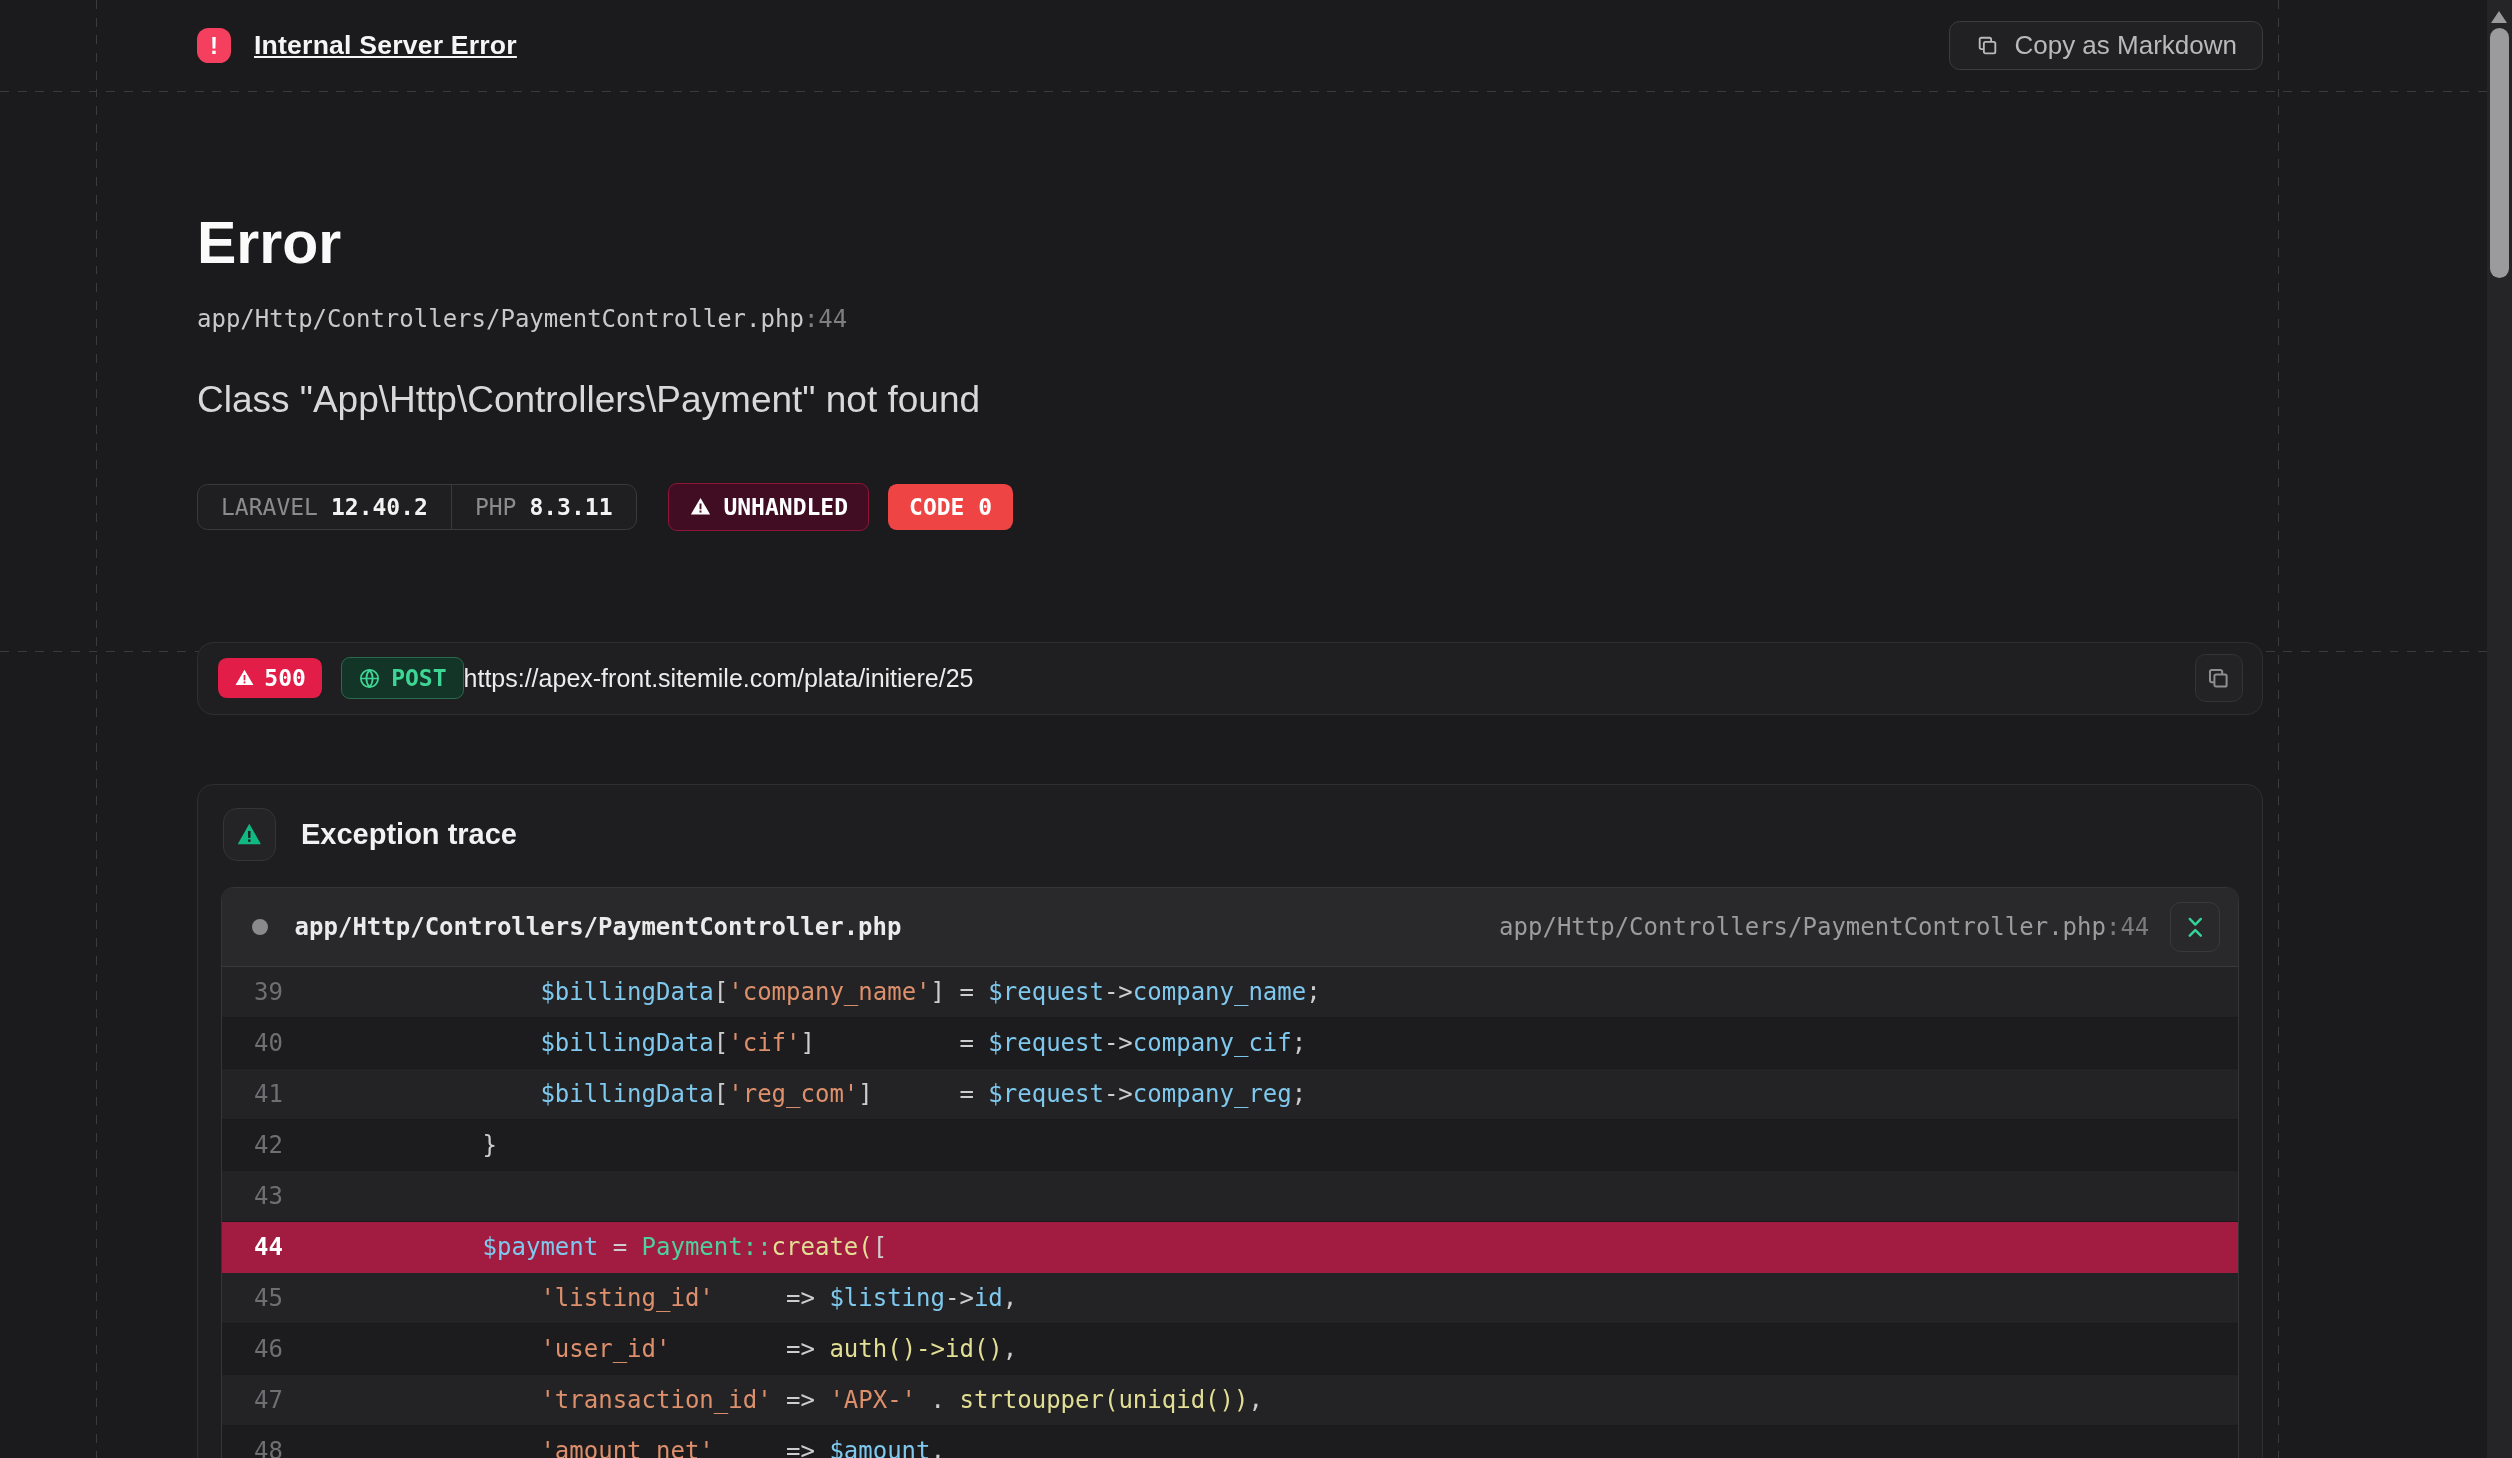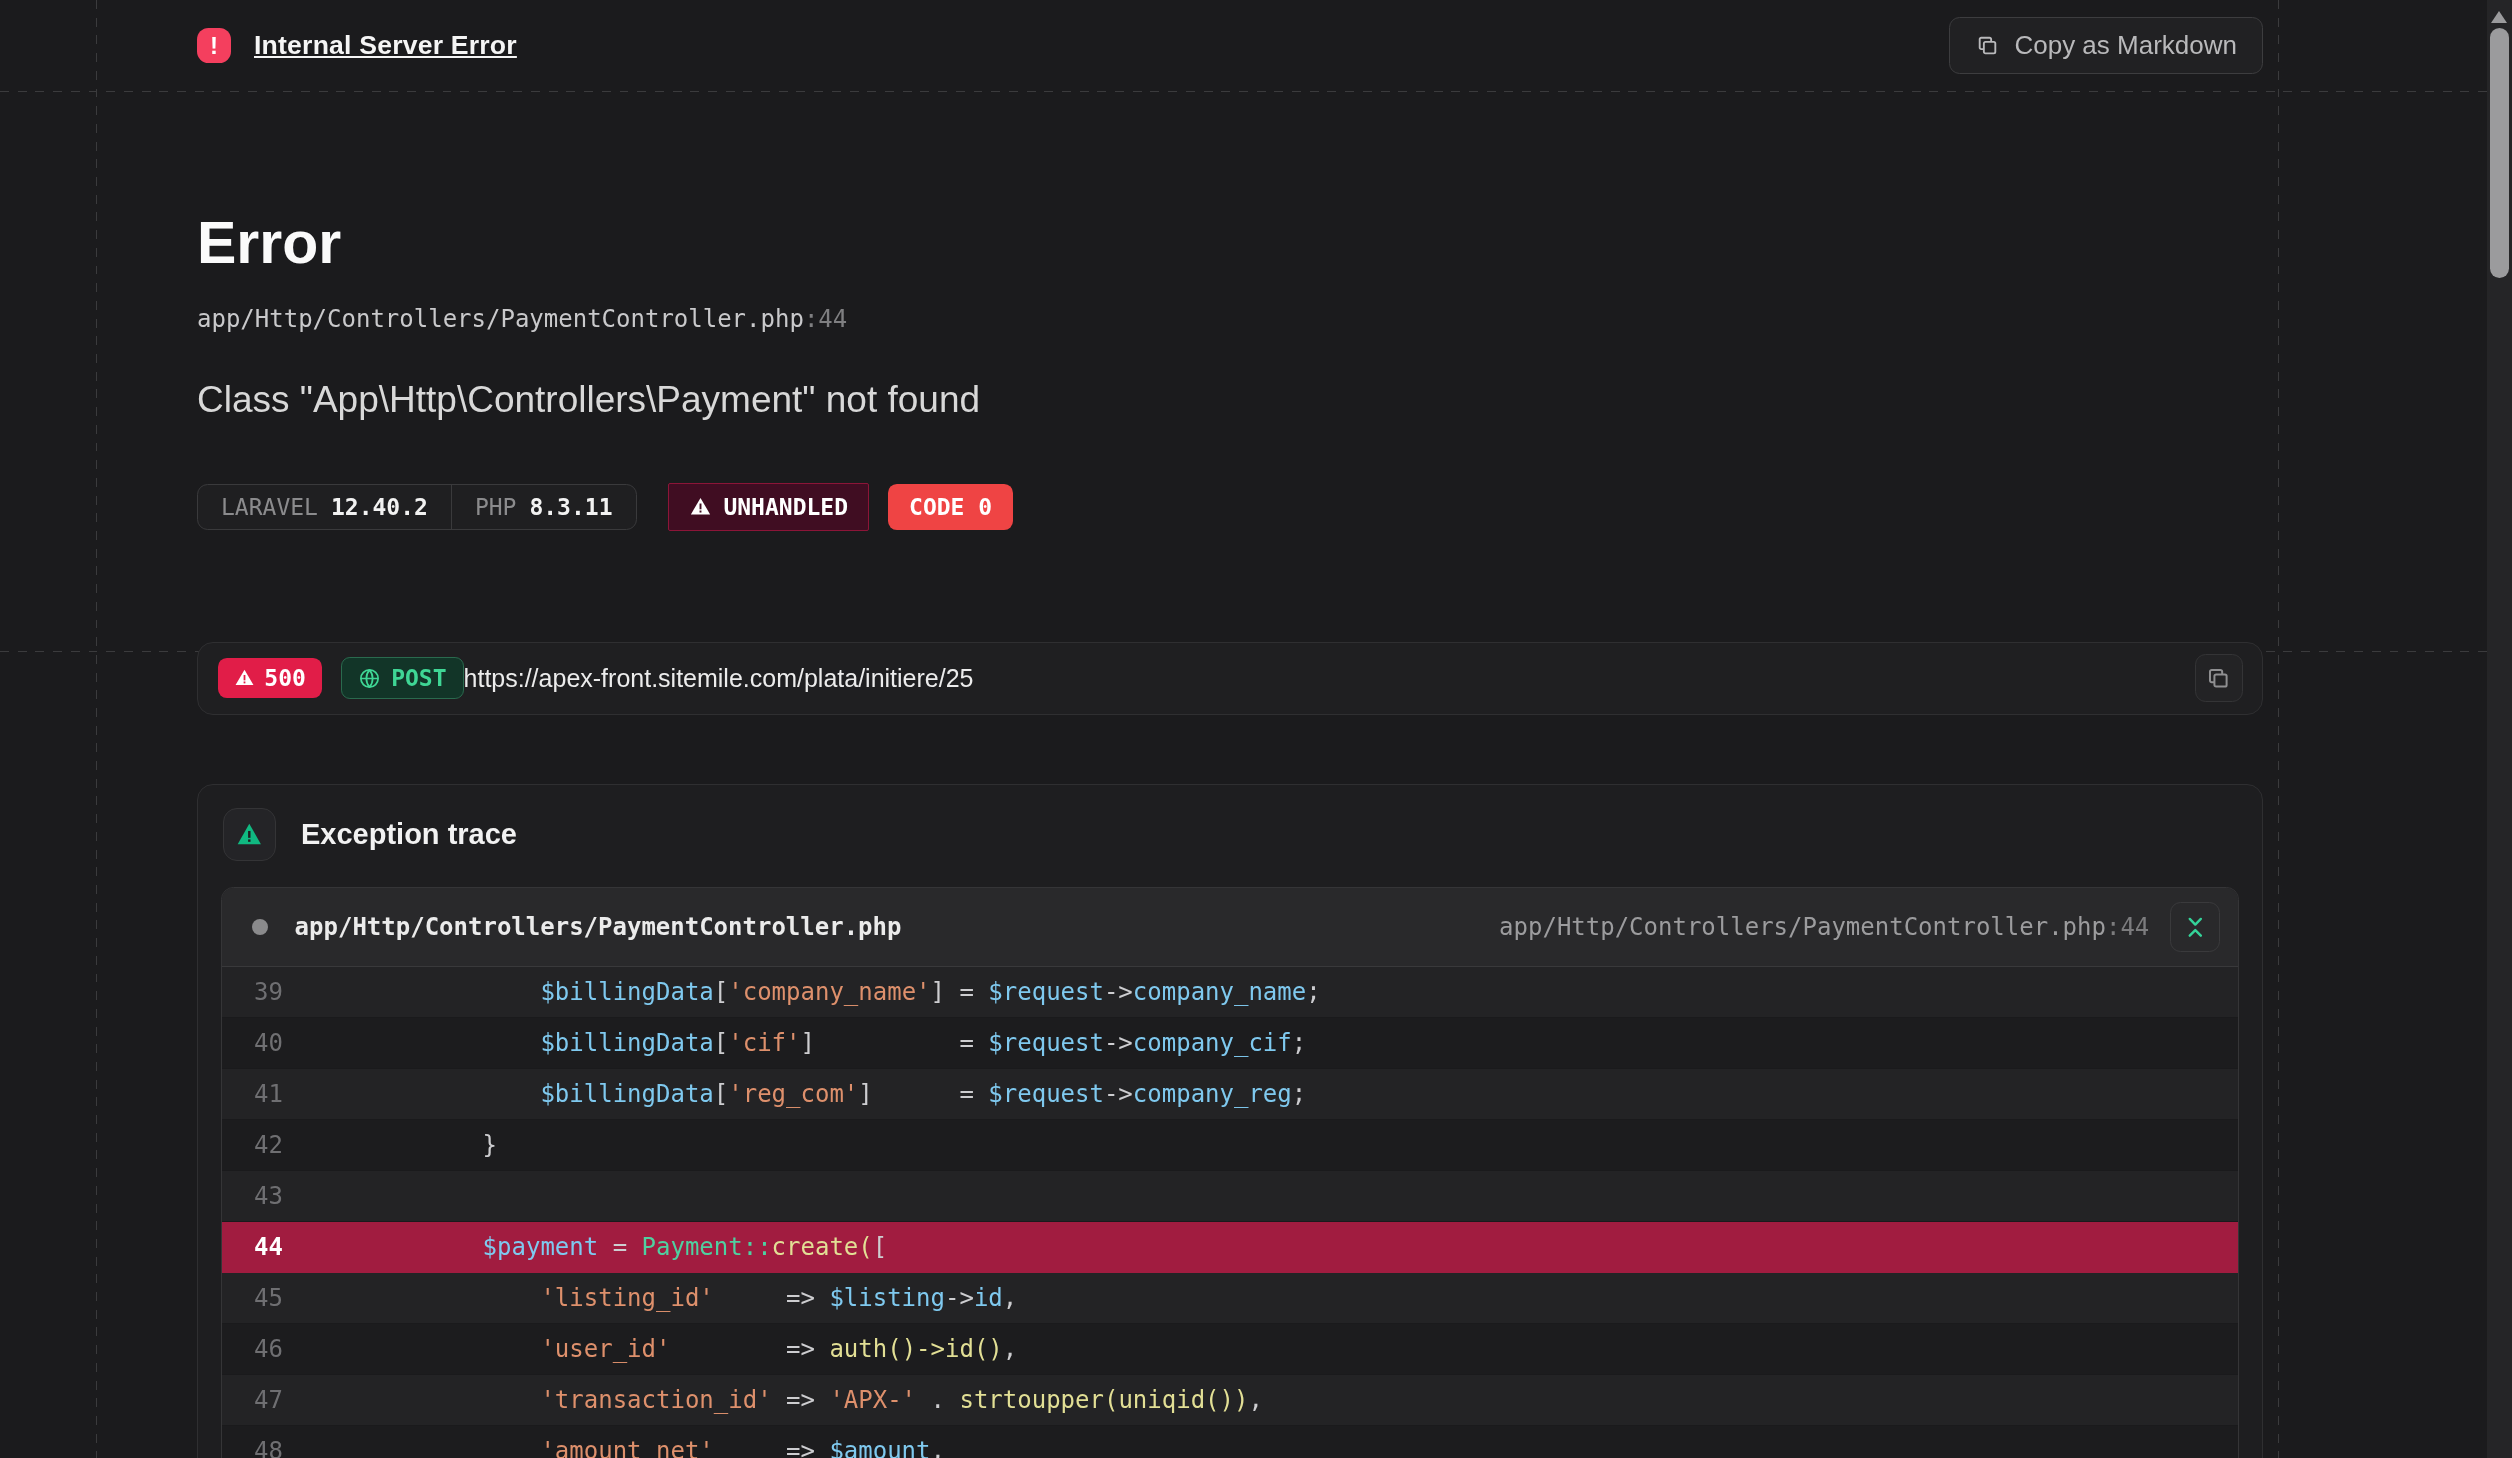"Copy as Markdown" .copy-md-btn { height: 57px -> 49px }
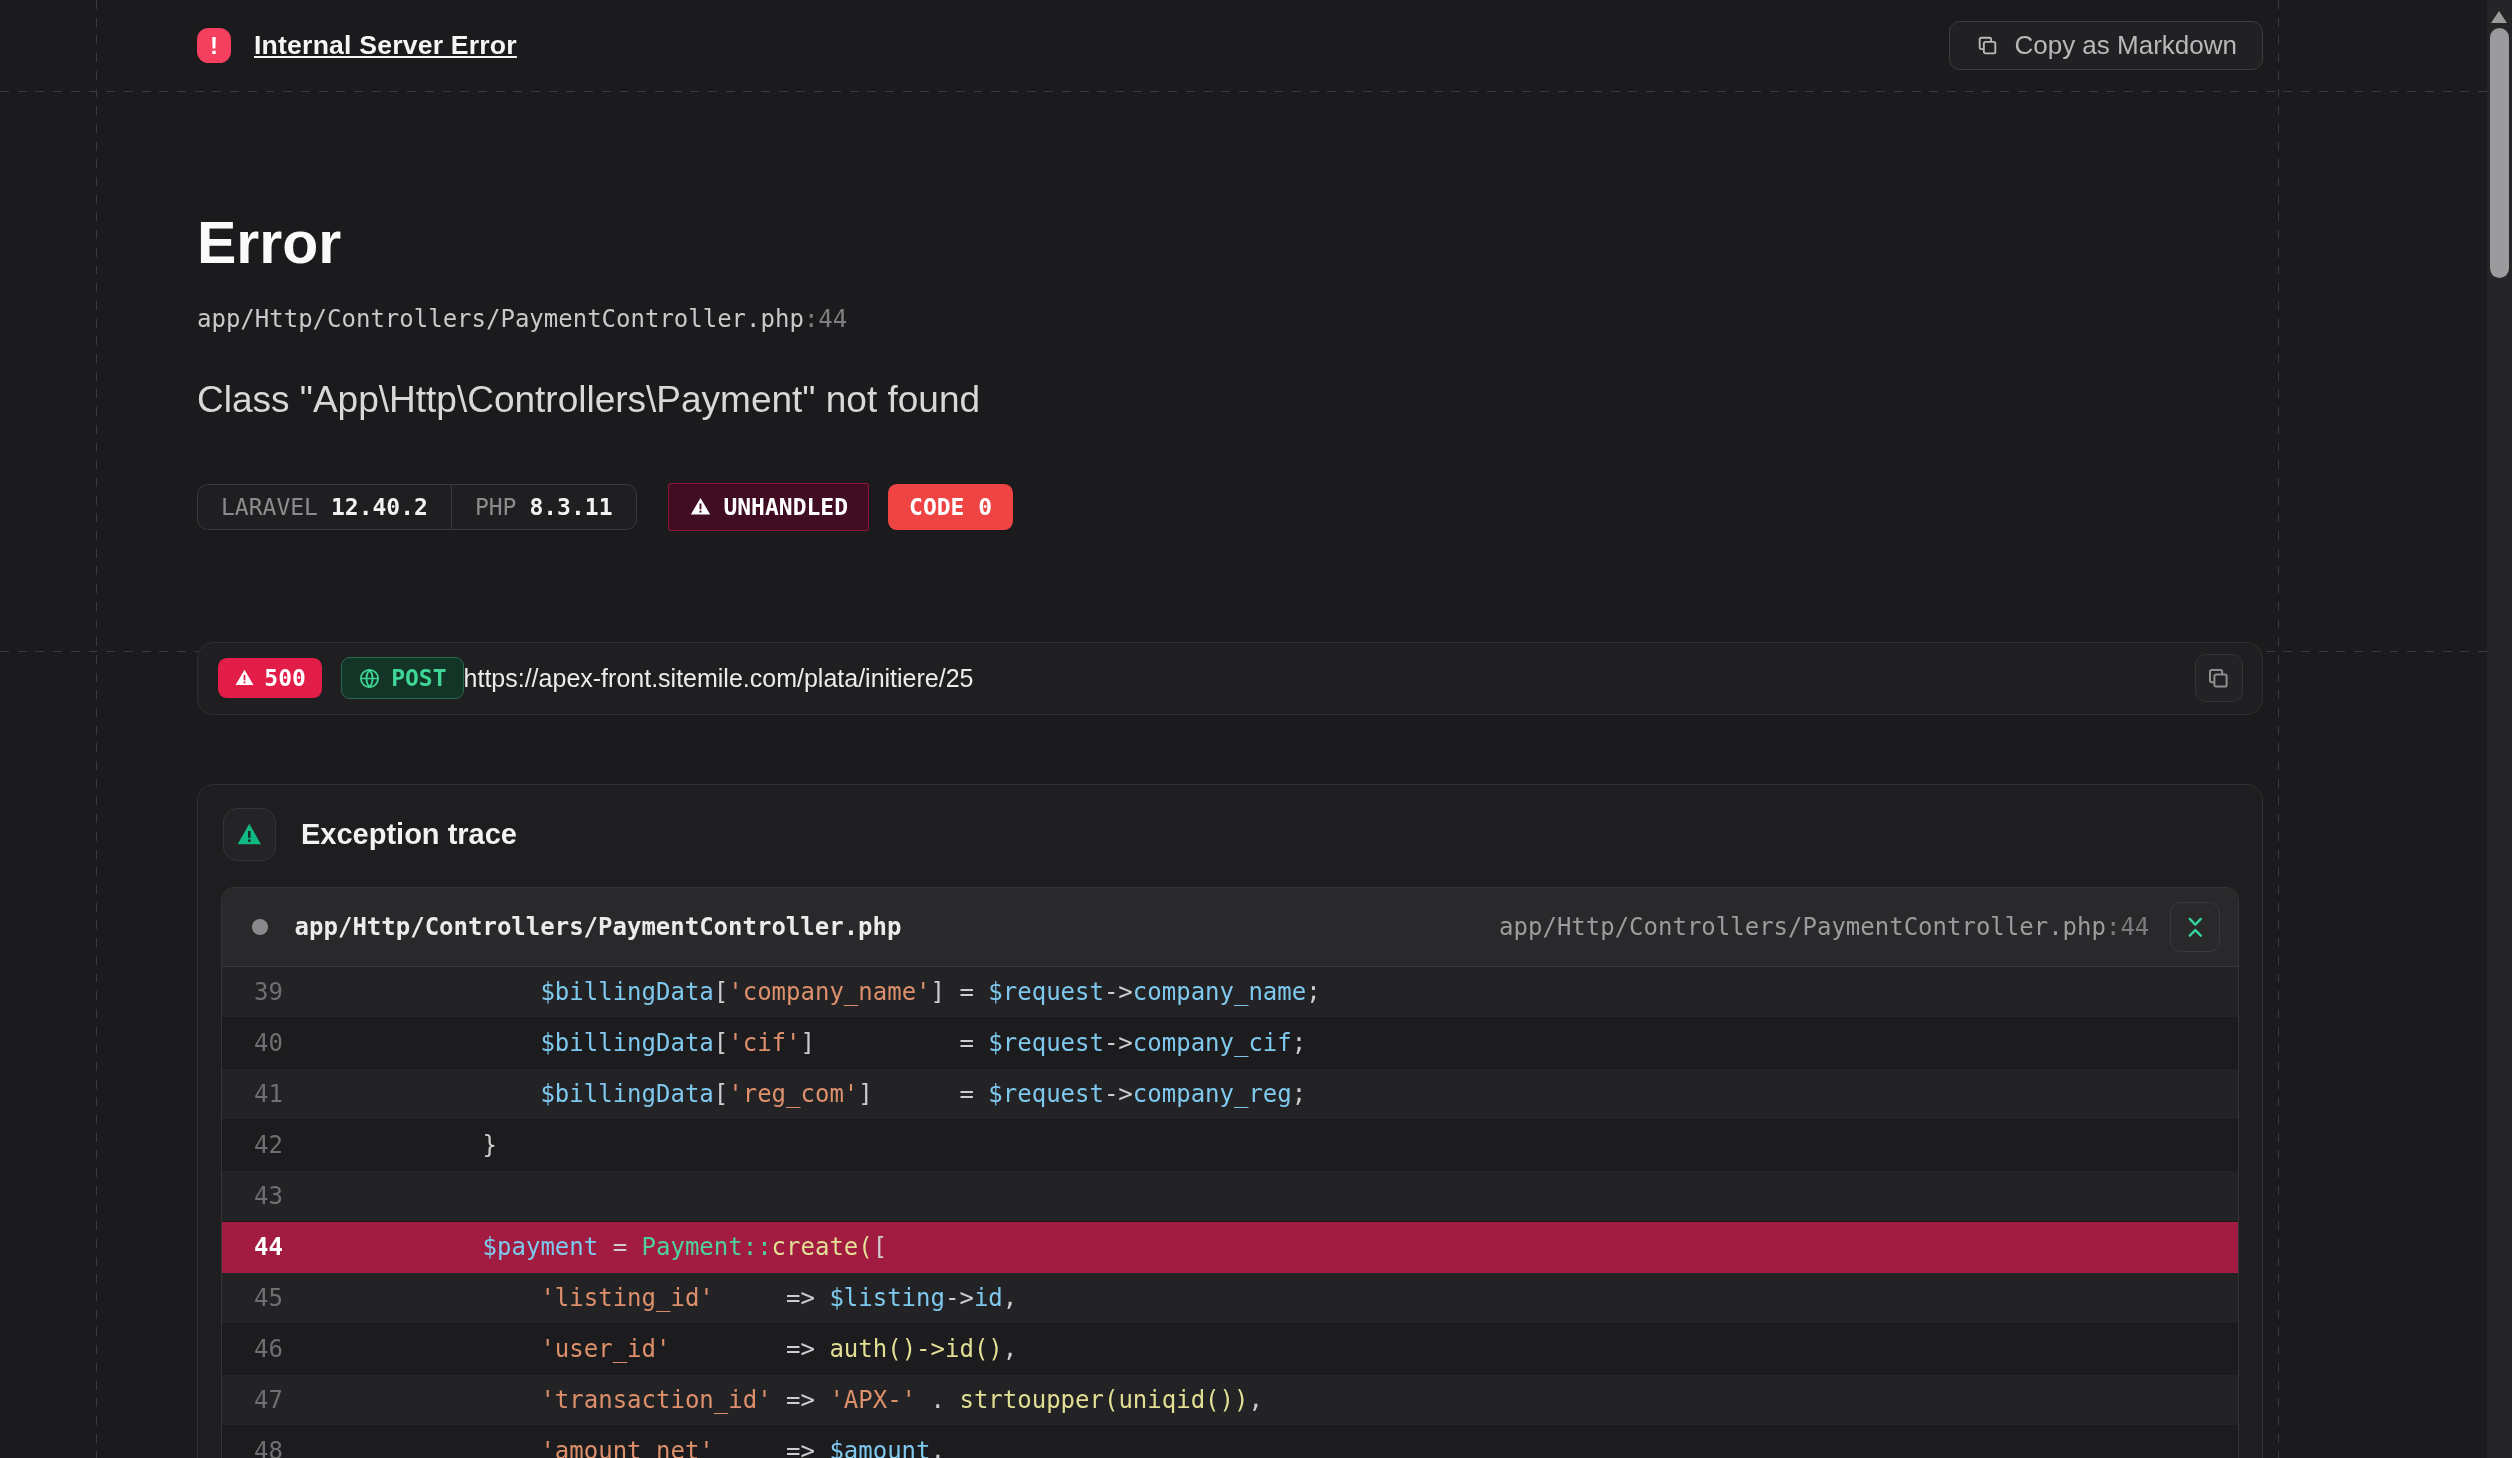"UNHANDLED" .unhandled-badge { border-radius: 2px -> 9px }
